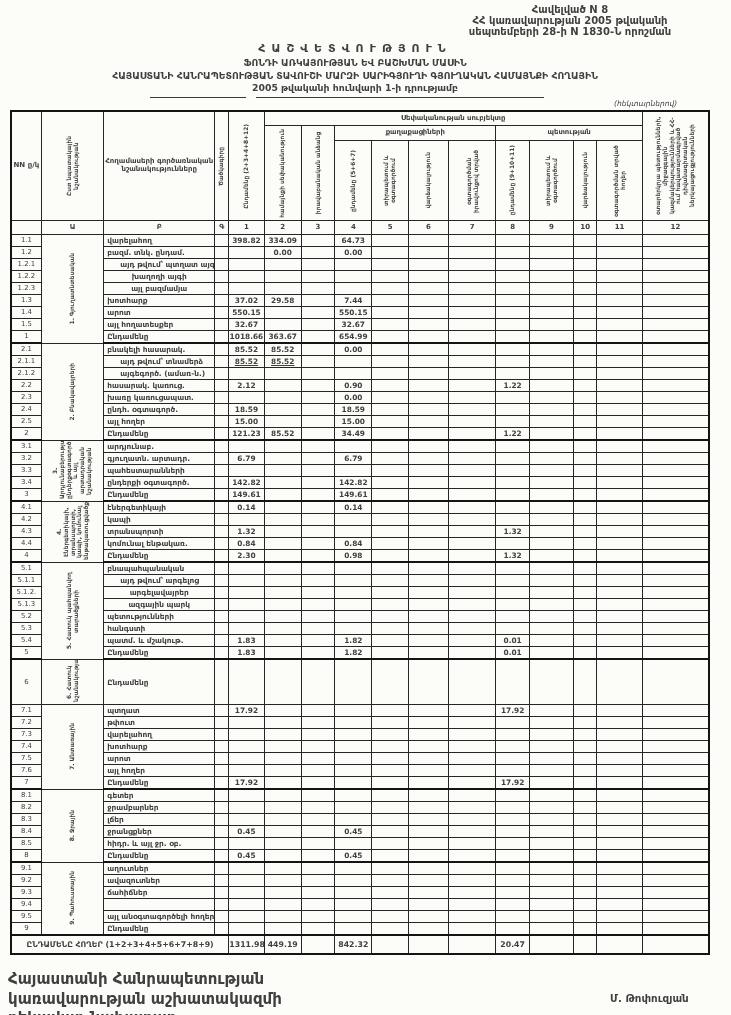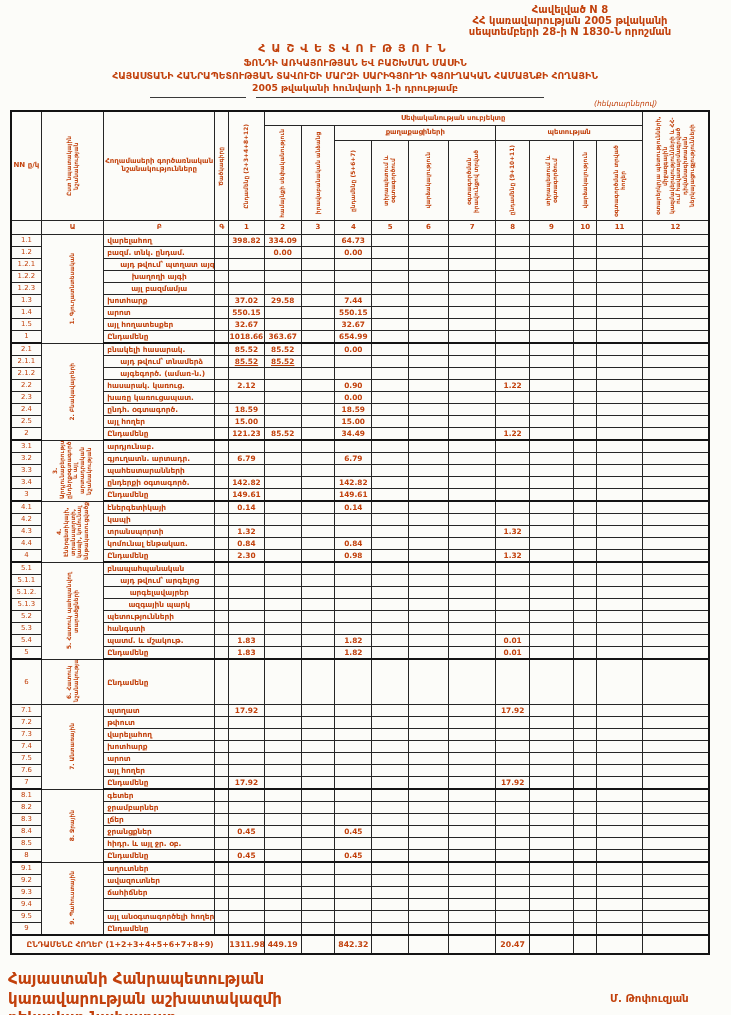"Հավելված N 8" .page { color: #c2410c -> #404040 }
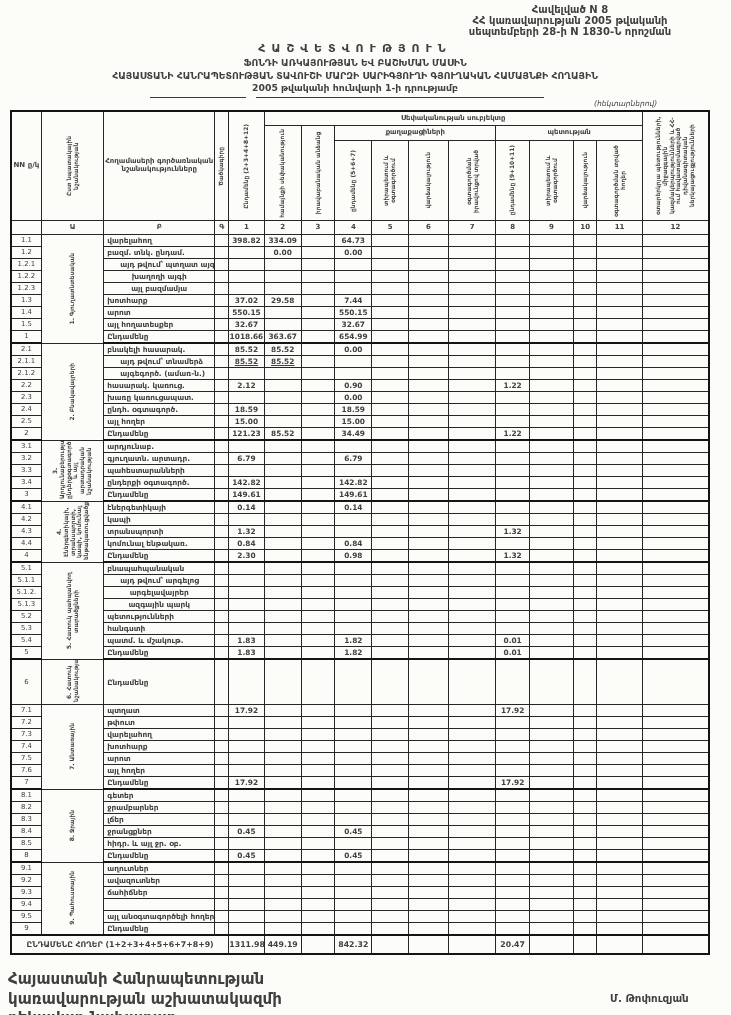"(հեկտարներով)" .units { left: 594px -> 614px }
